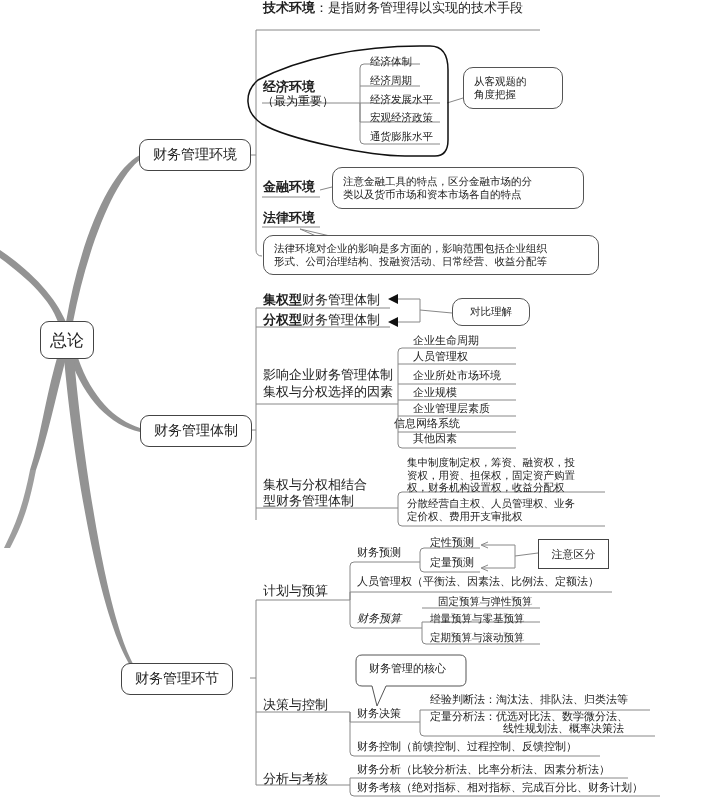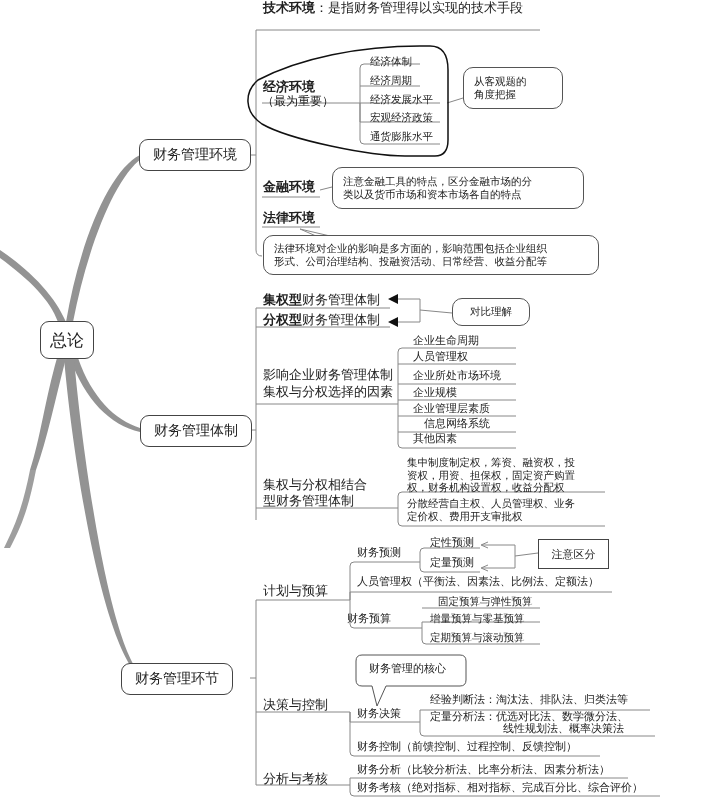"信息网络系统" div.t { left: 424px -> 394px }
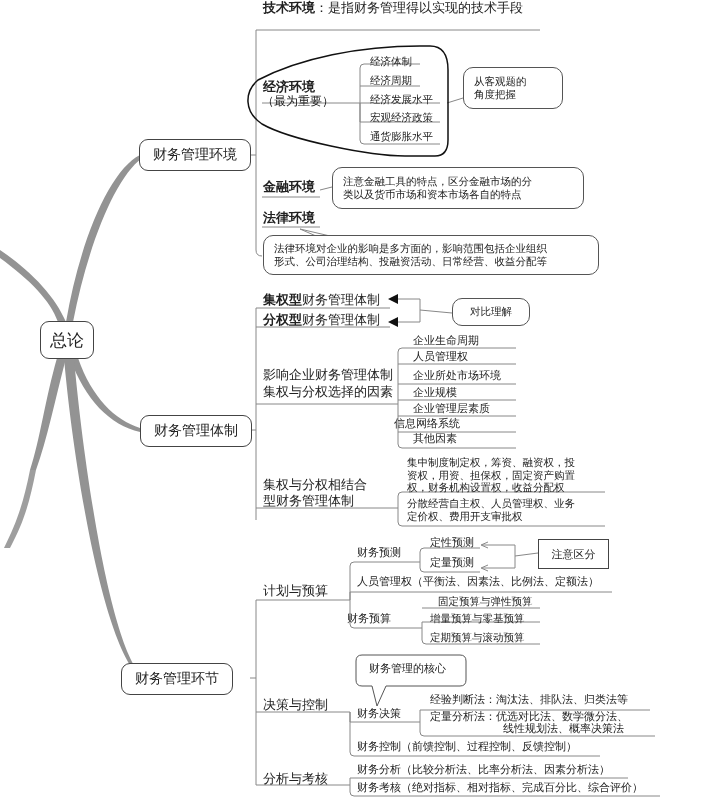"财务预算" div.t { font-style: none -> italic; left: 347px -> 357px }
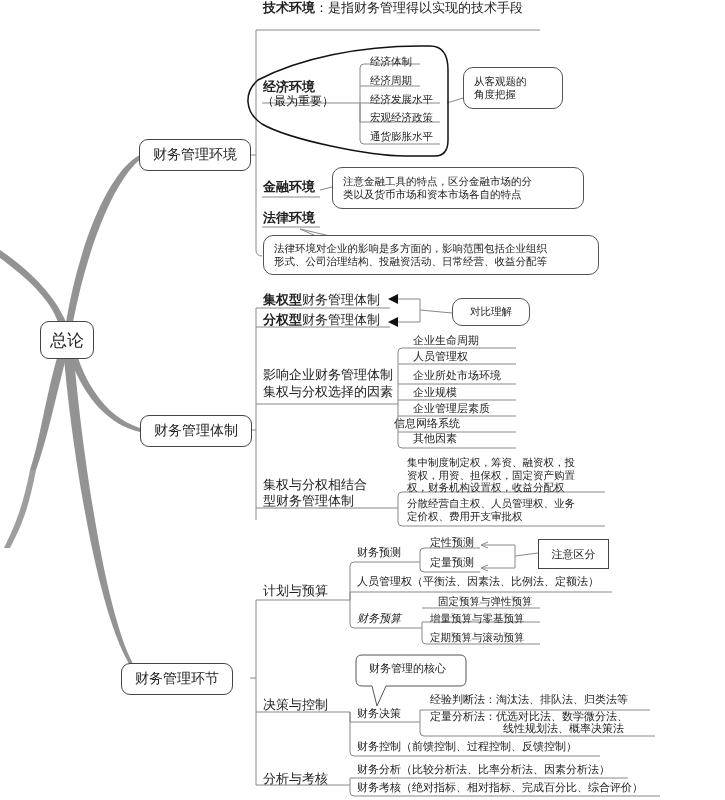"财务考核（绝对指标、相对指标、完成百分比、综合评价）" div.t { text: 综合评价 -> 财务计划 }
